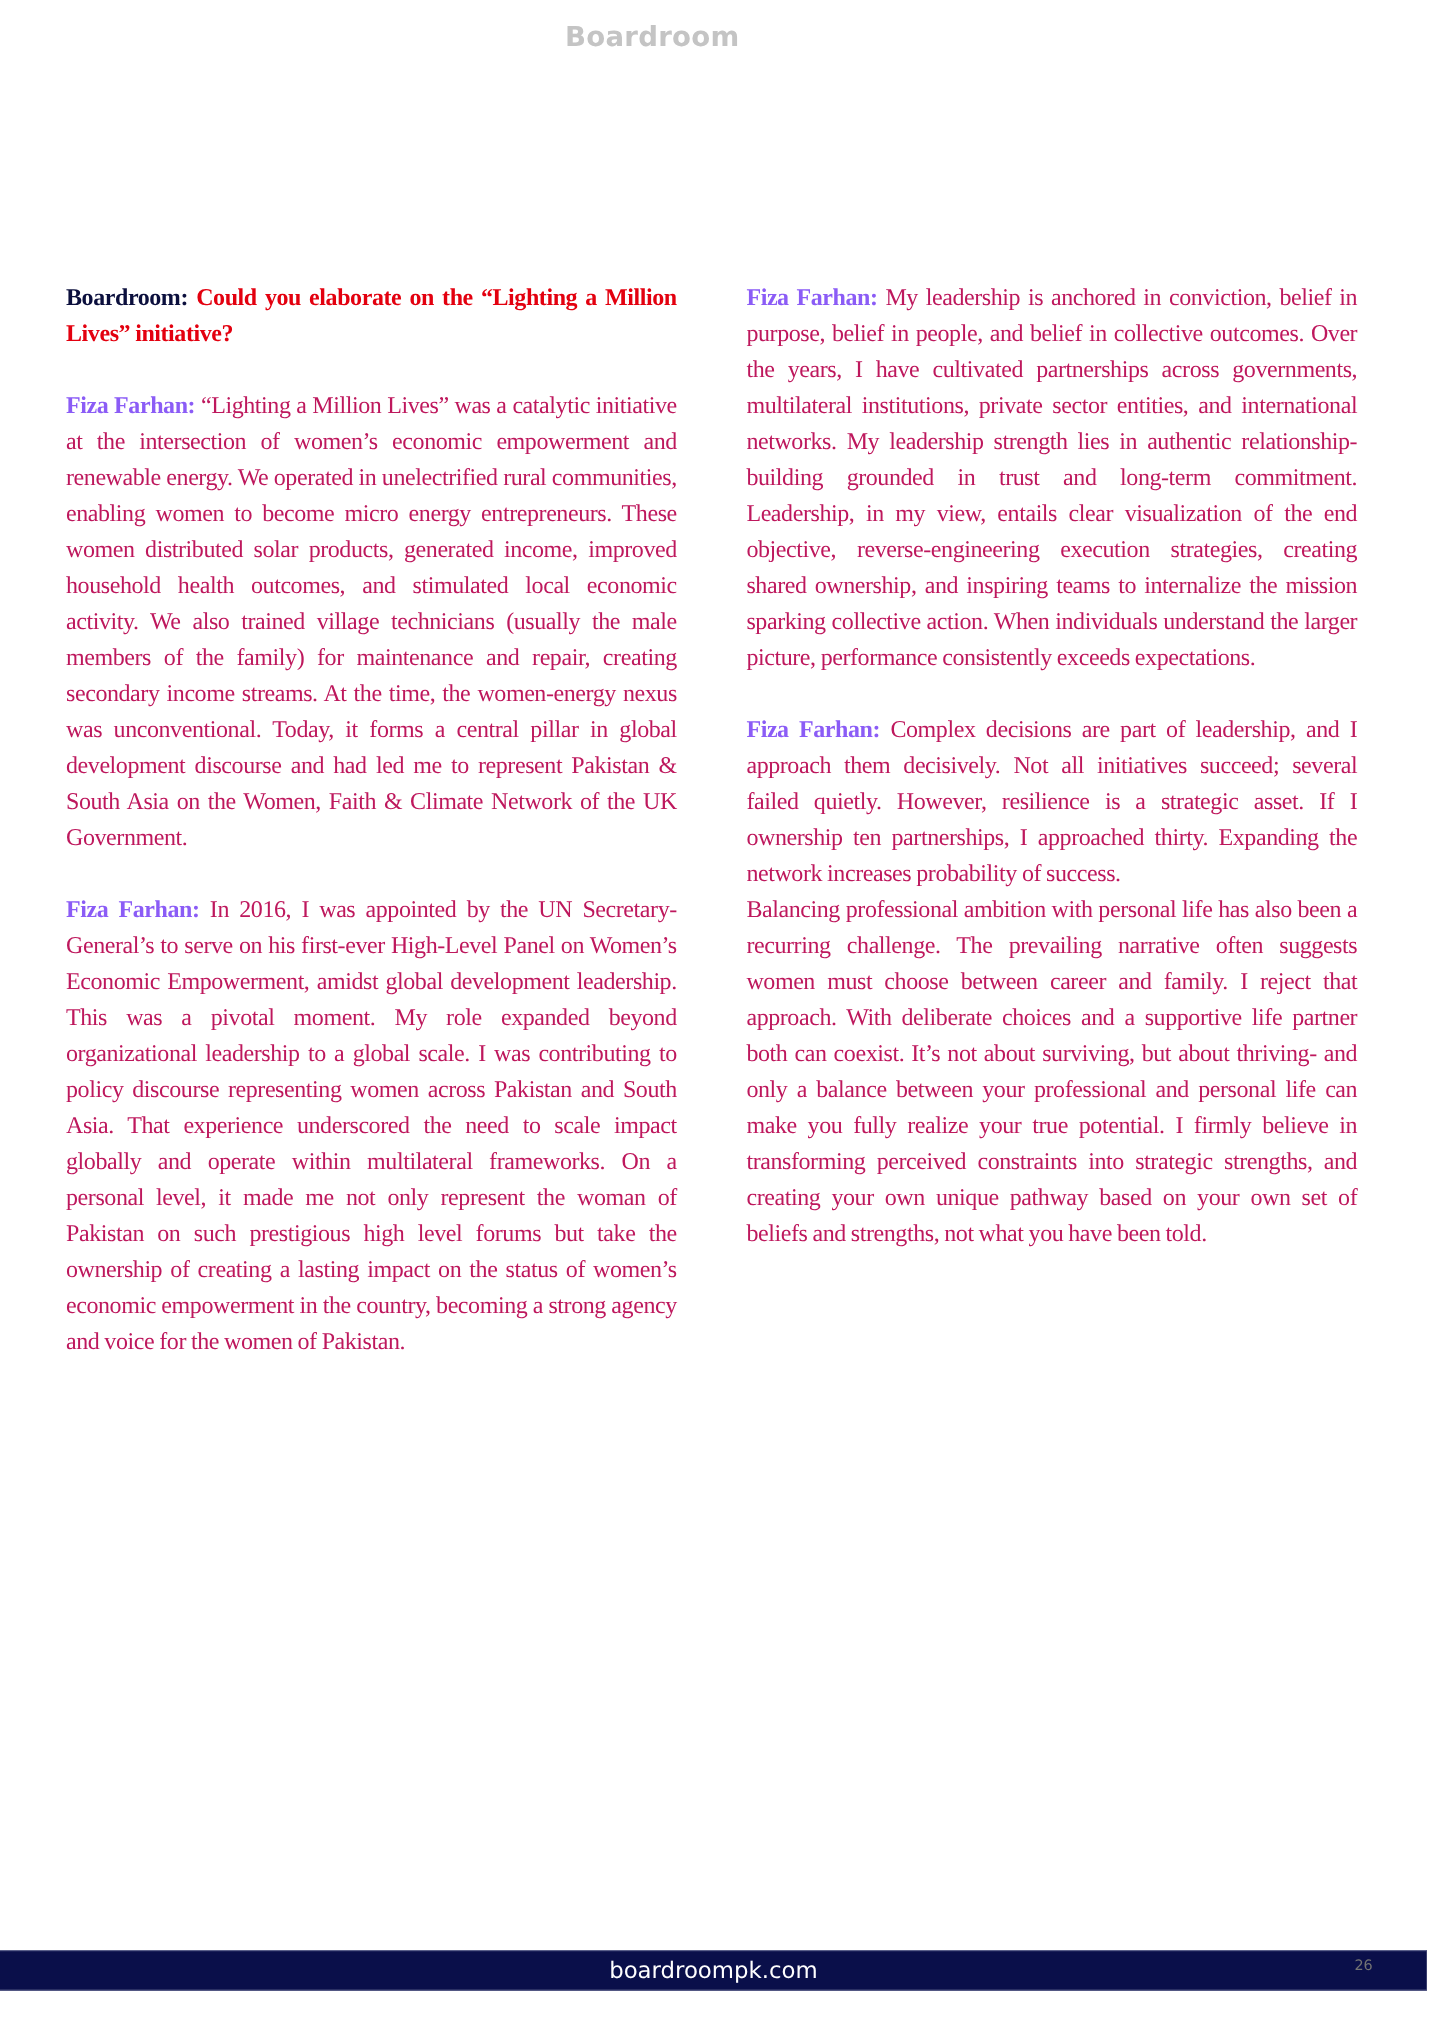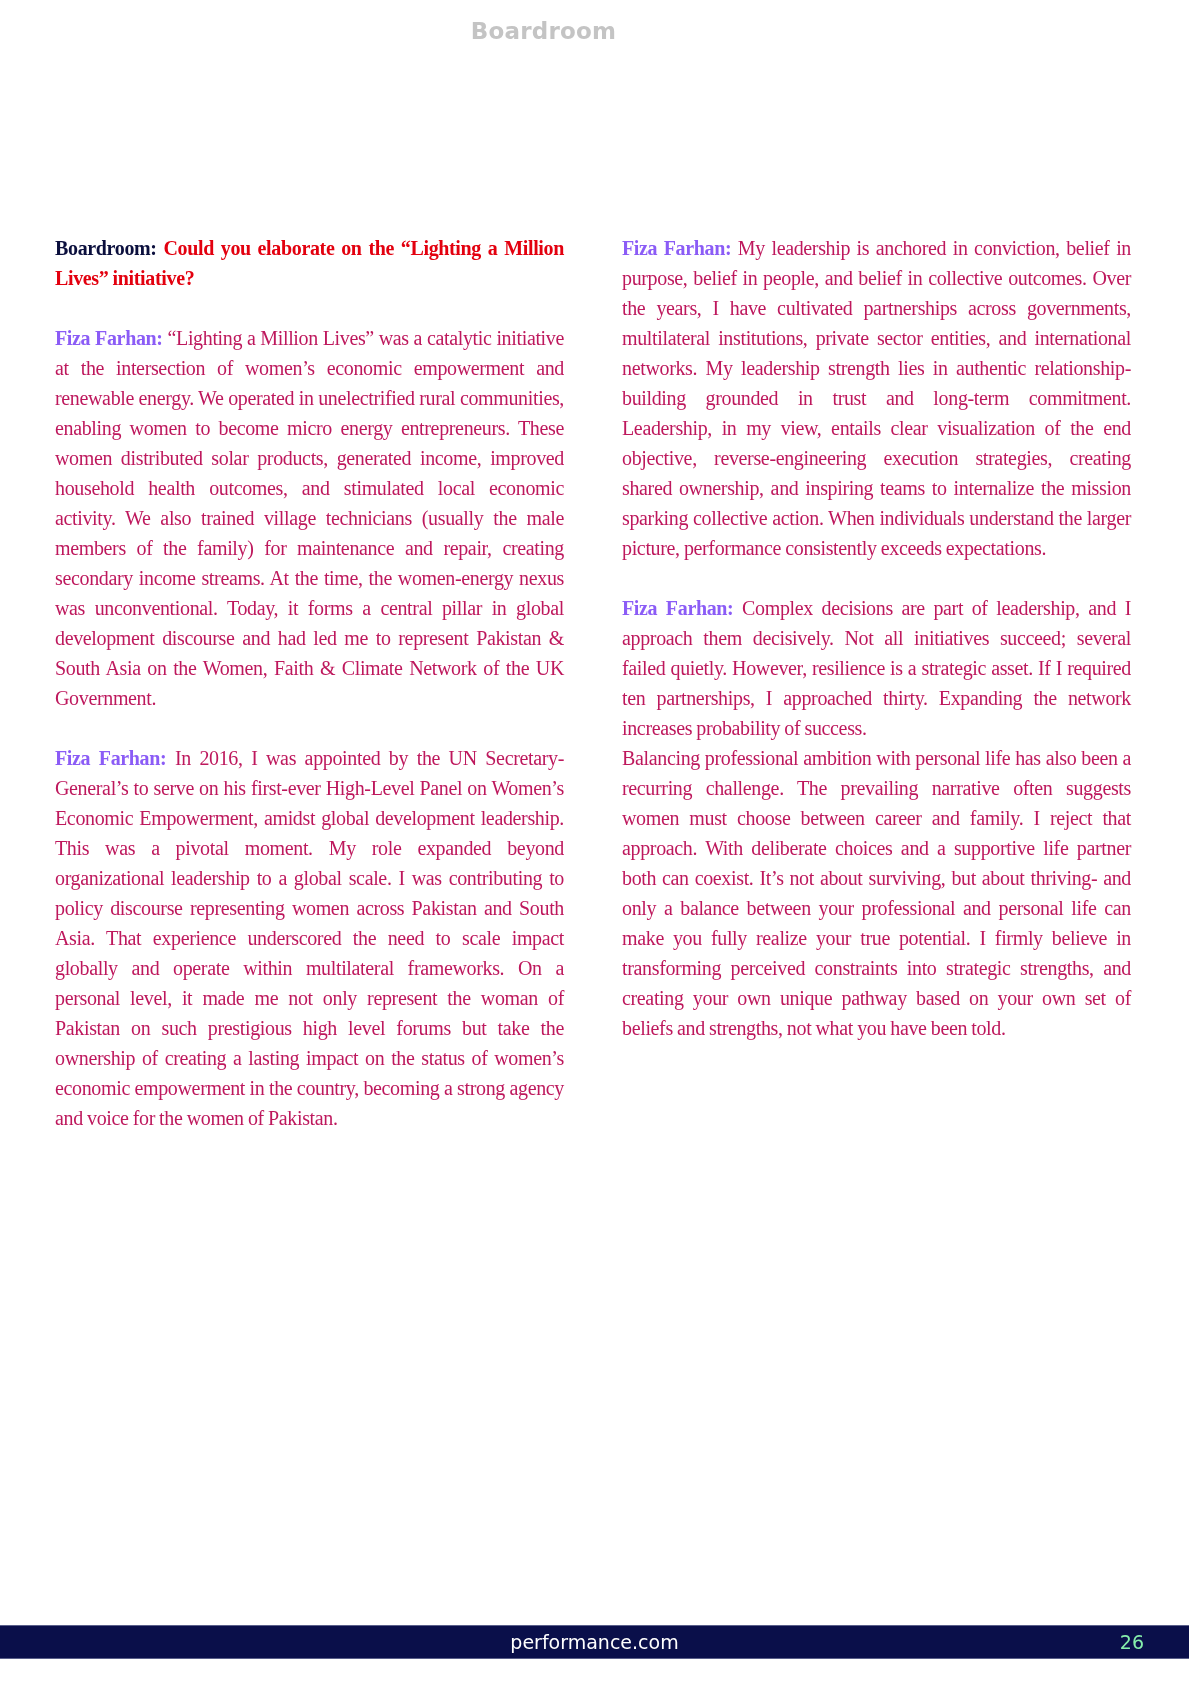"Complex decisions are part of" span.a-text { text: required -> ownership }
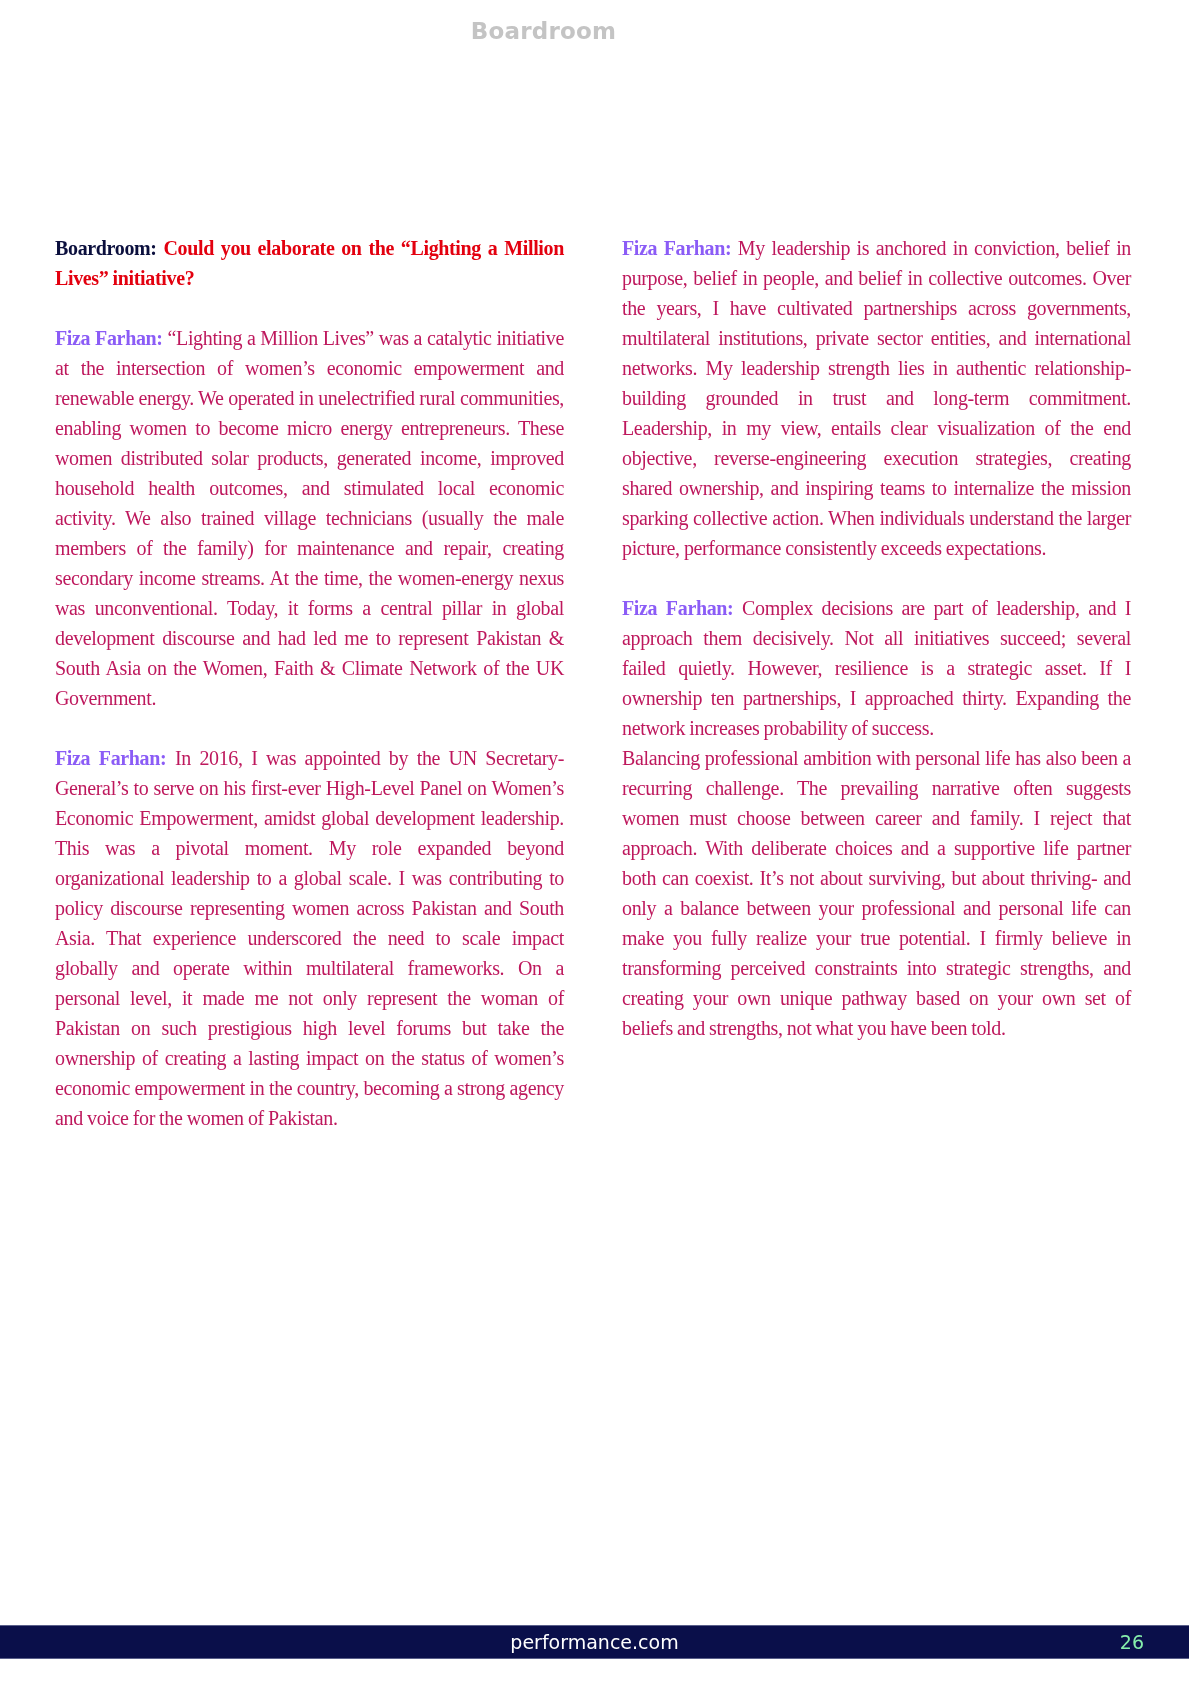"performance.com" span.footer-url { text: performance.com -> boardroompk.com }
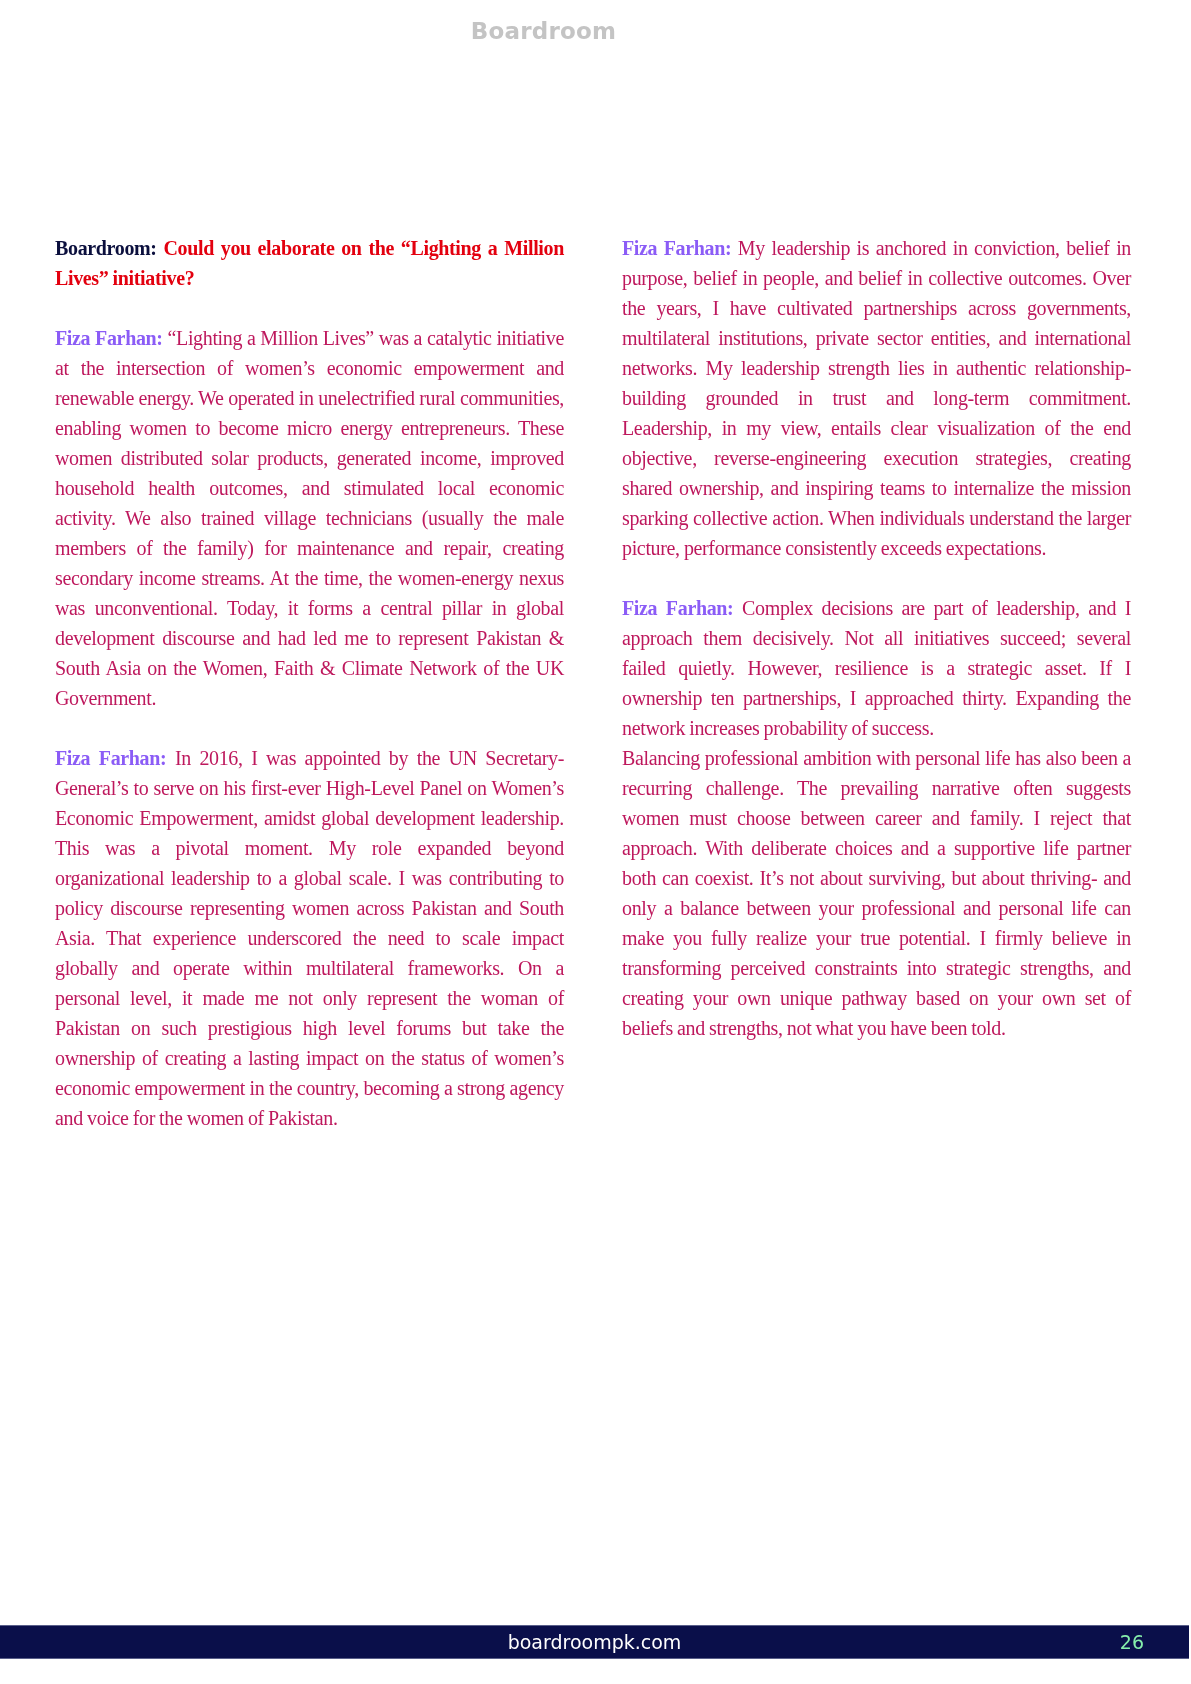"26" .footer-page { color: #86efac -> #737373; font-size: 19px -> 12px }
